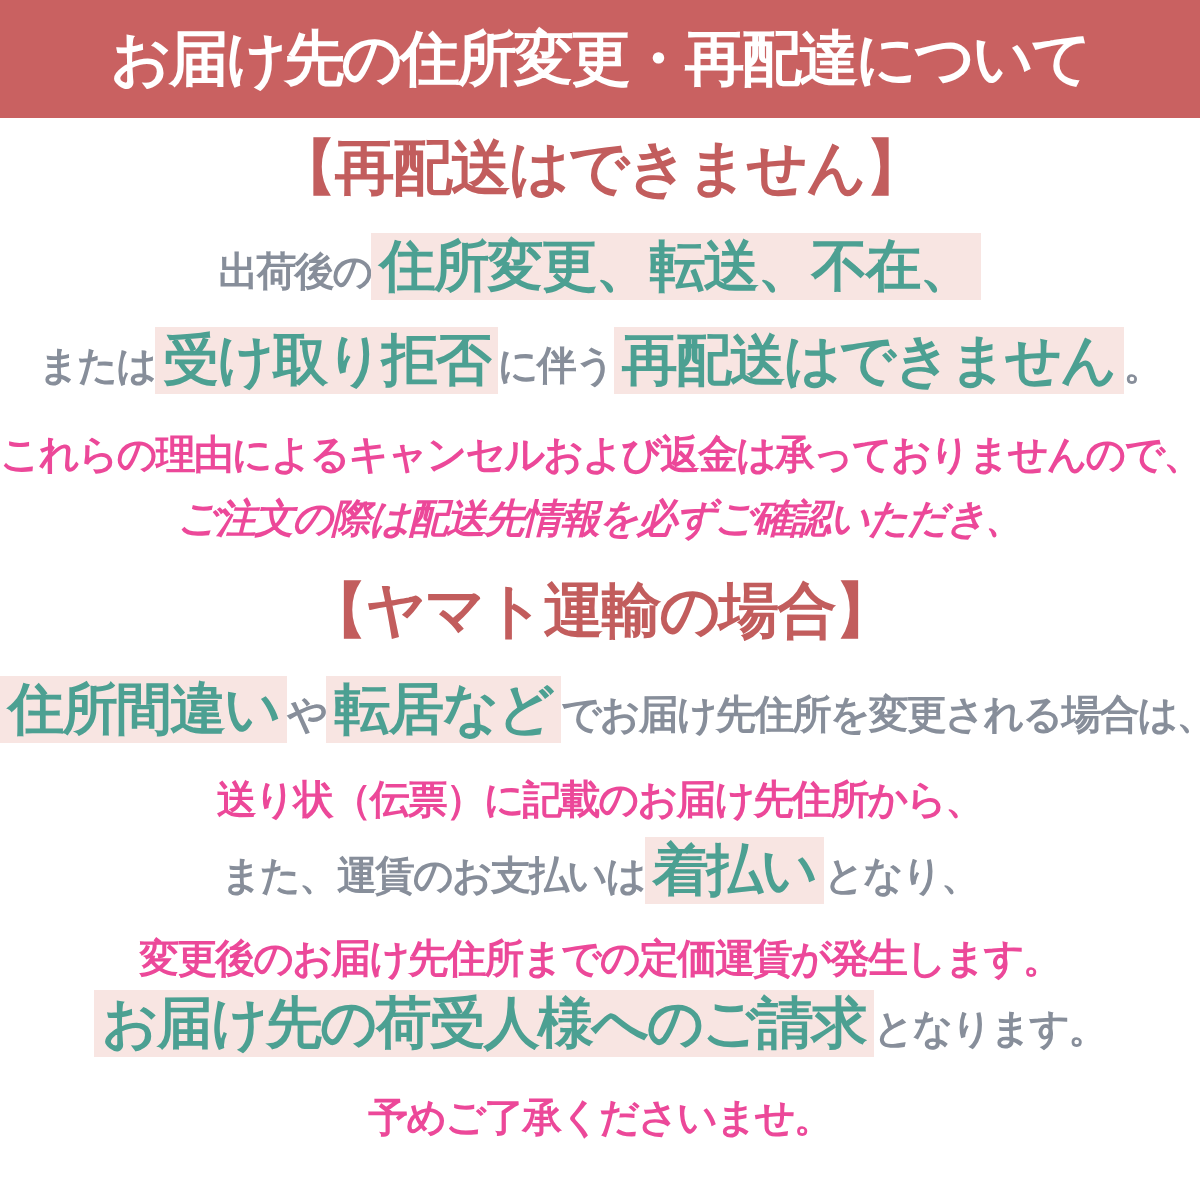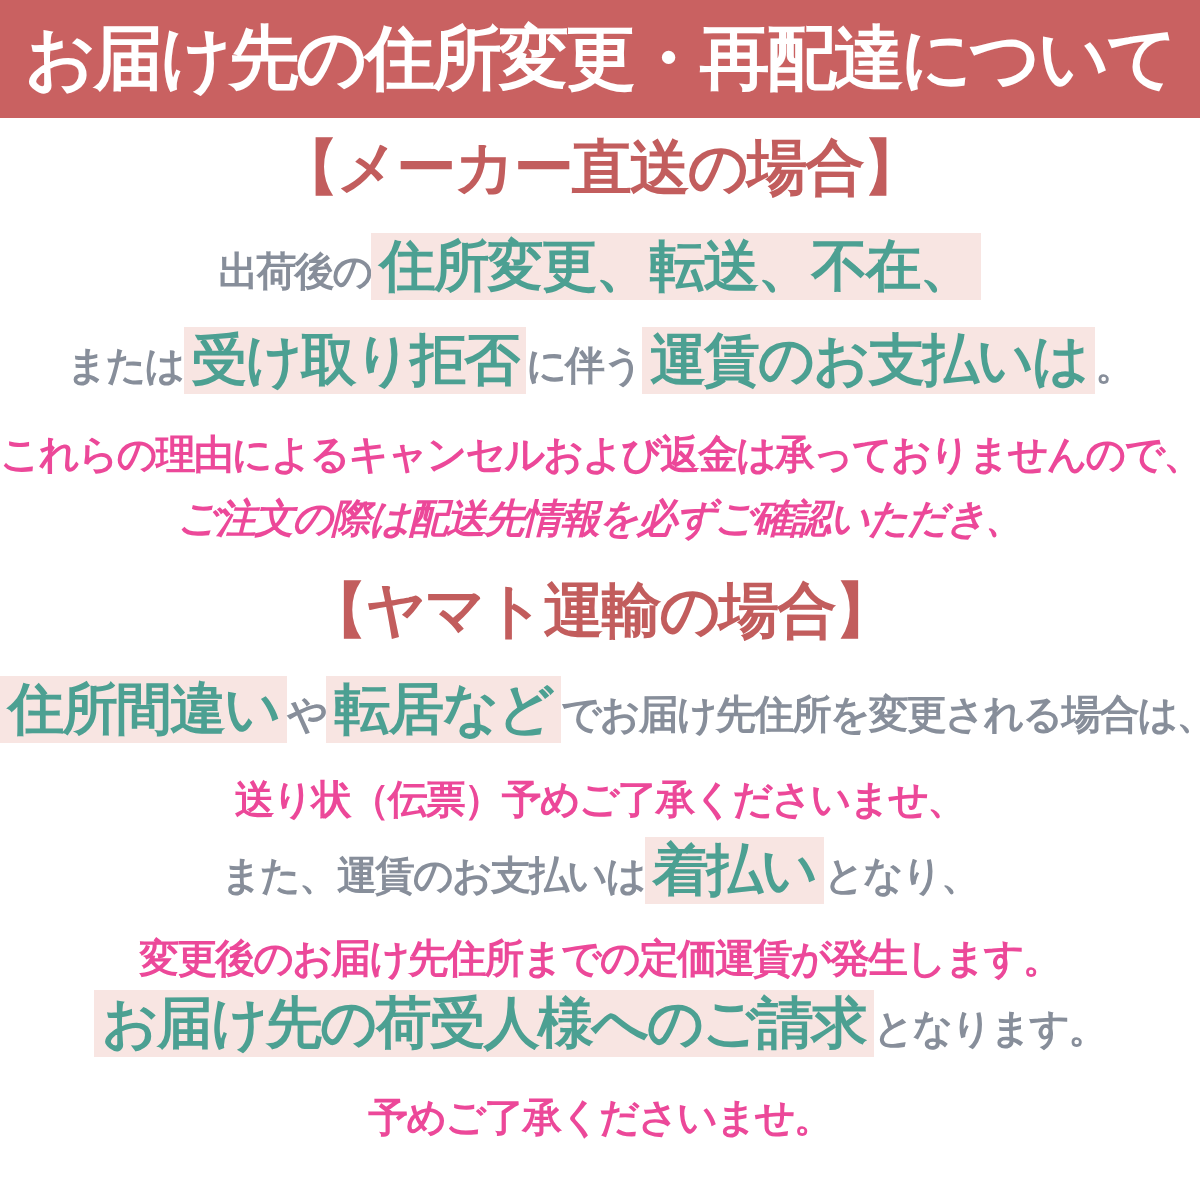"お届け先の住所変更・再配達について" .banner { font-size: 70px -> 60px }
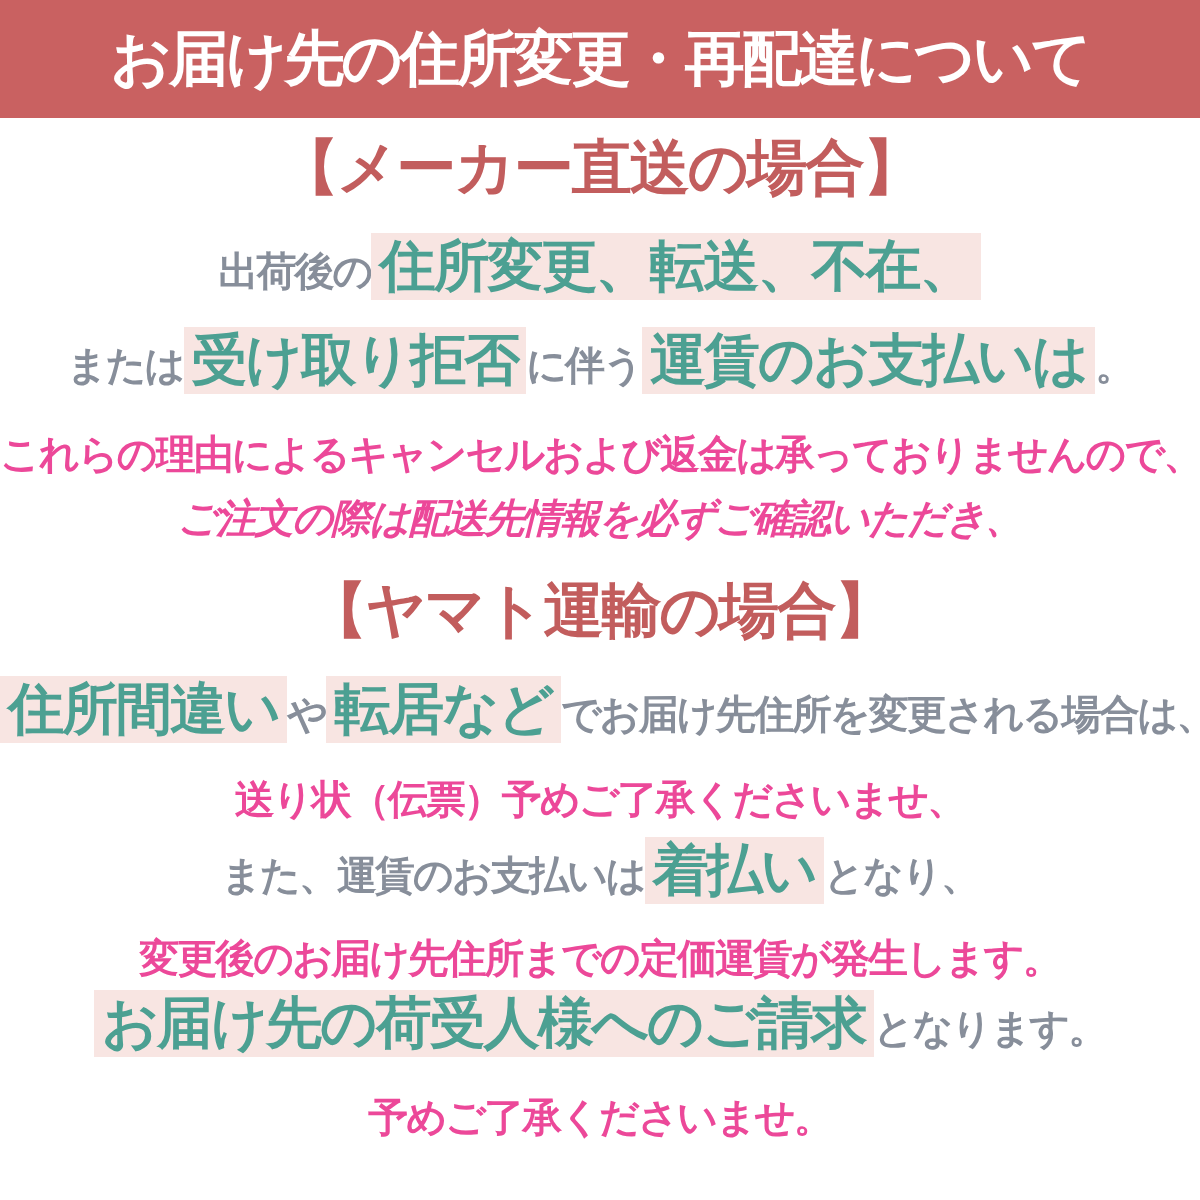"【メーカー直送の場合】" div.heading { text: メーカー直送の場合 -> 再配送はできません }
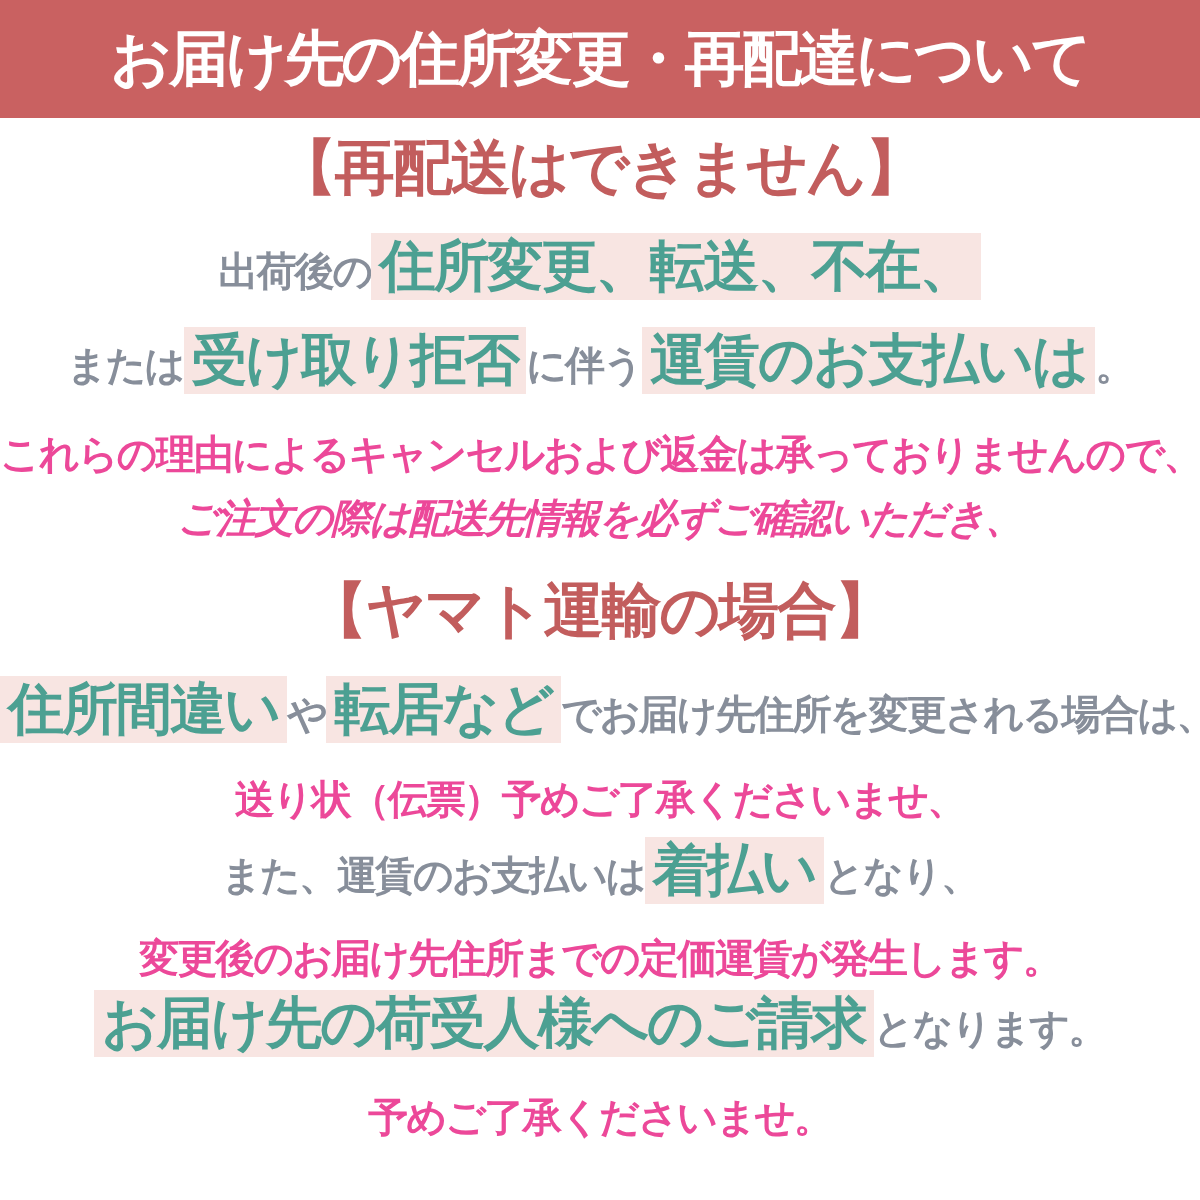"運賃のお支払いは" span.seg-hl { text: 運賃のお支払いは -> 再配送はできません }
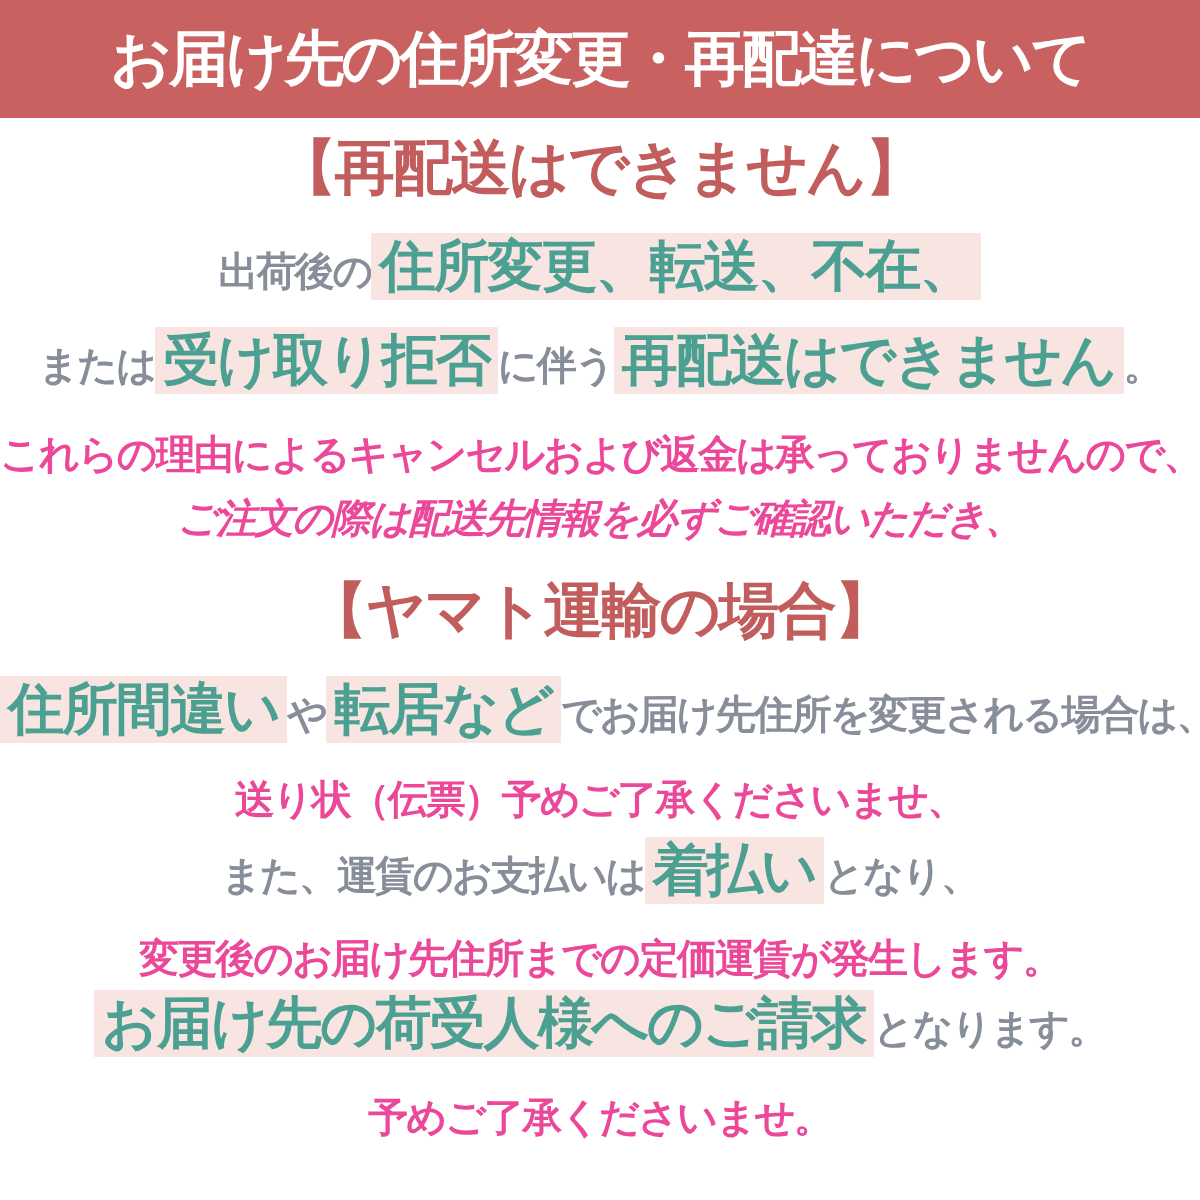"送り状（伝票）予めご了承くださいませ、" div.line { text: 予めご了承くださいませ -> に記載のお届け先住所から }
